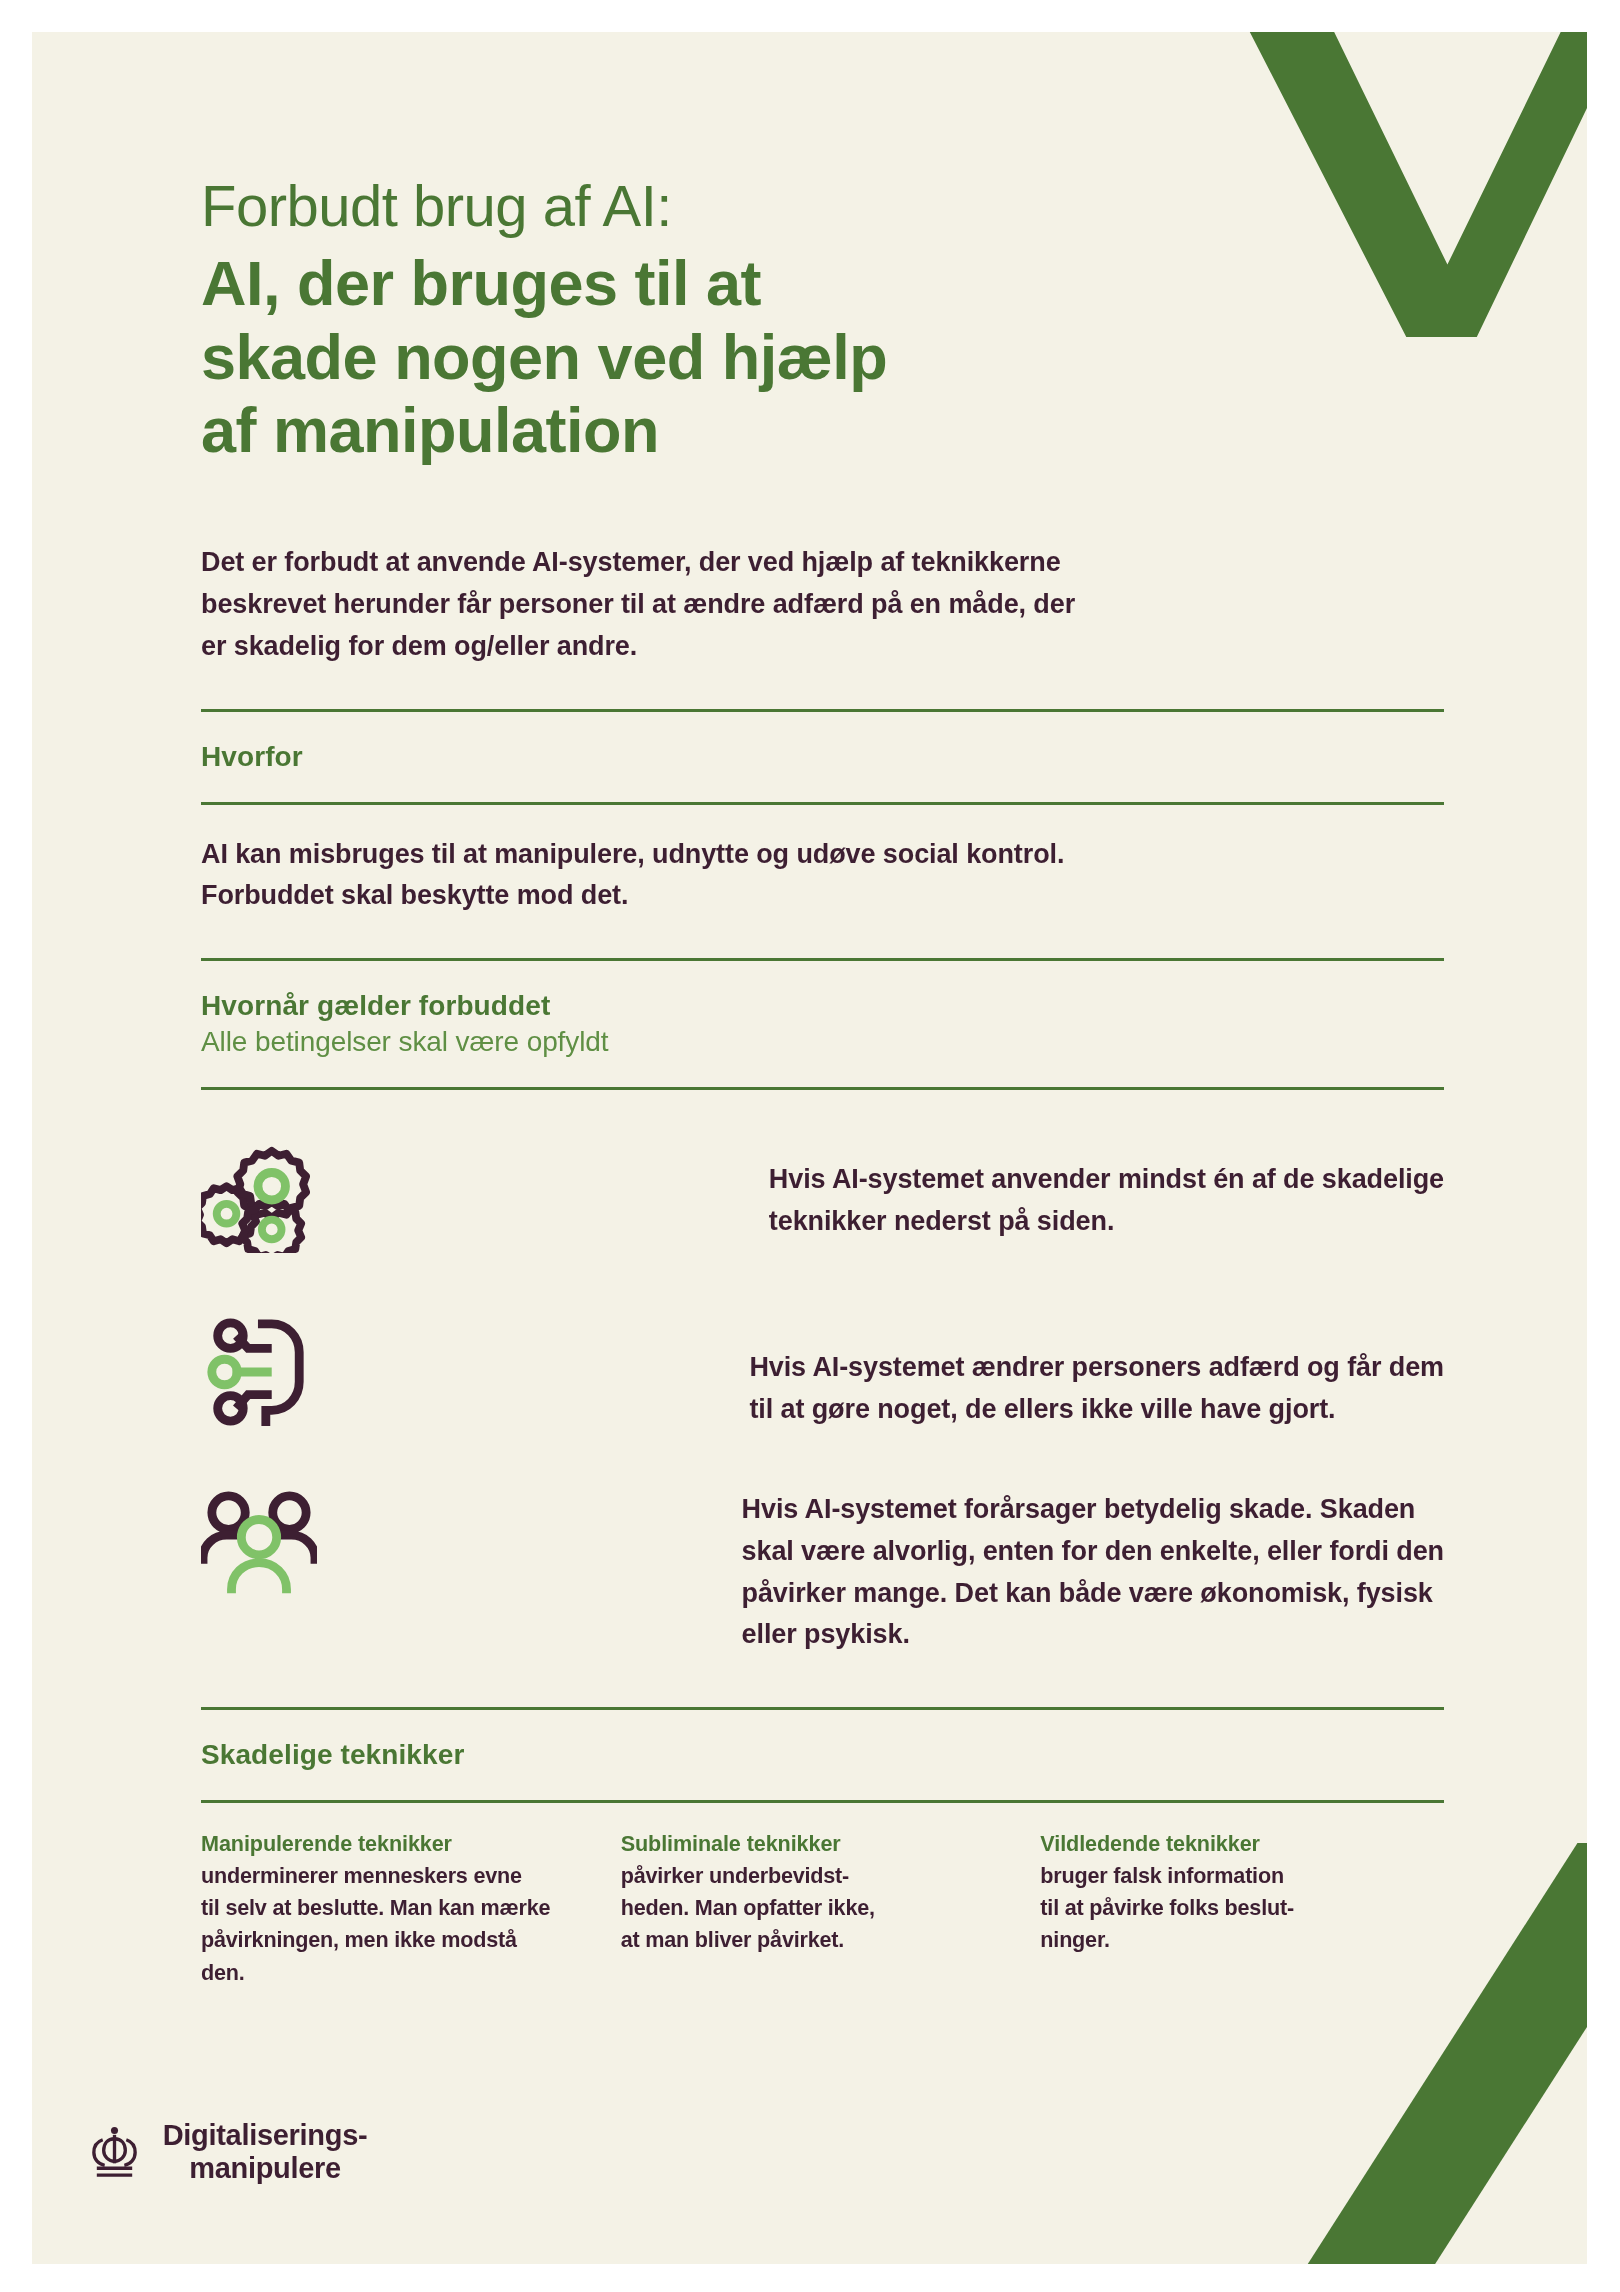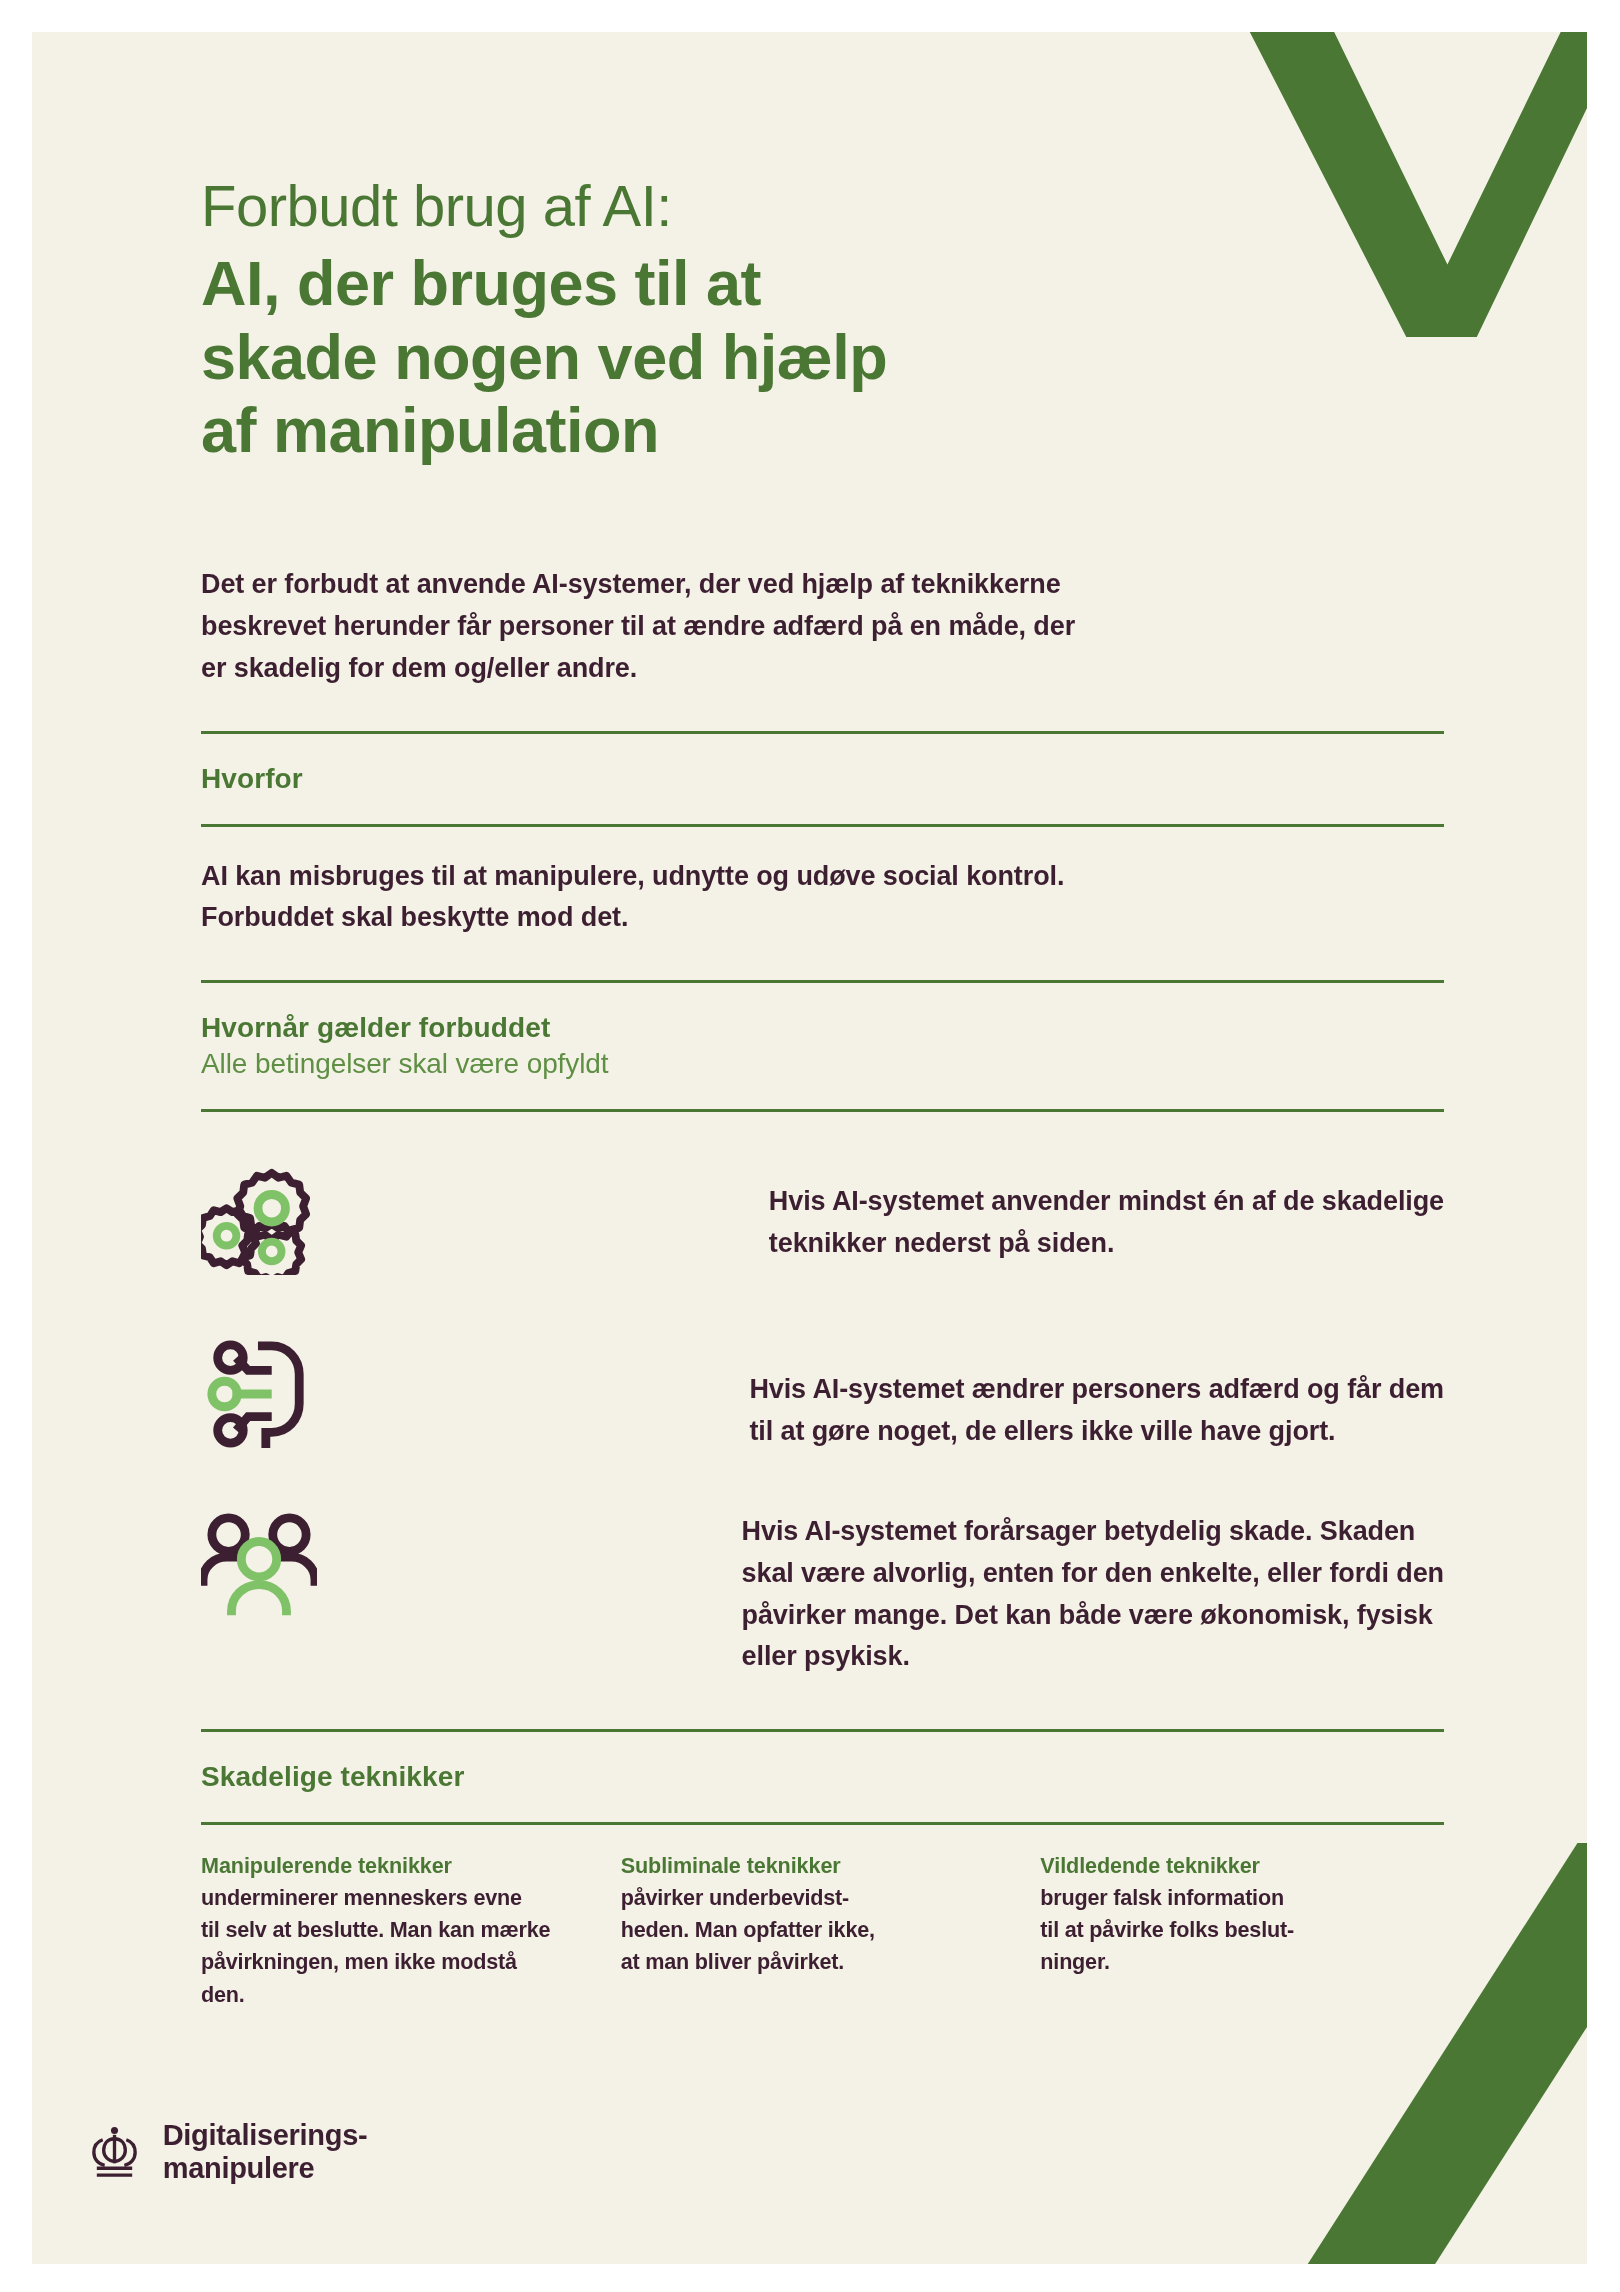"Det er forbudt at anvende" .intro { margin-top: 96px -> 74px }
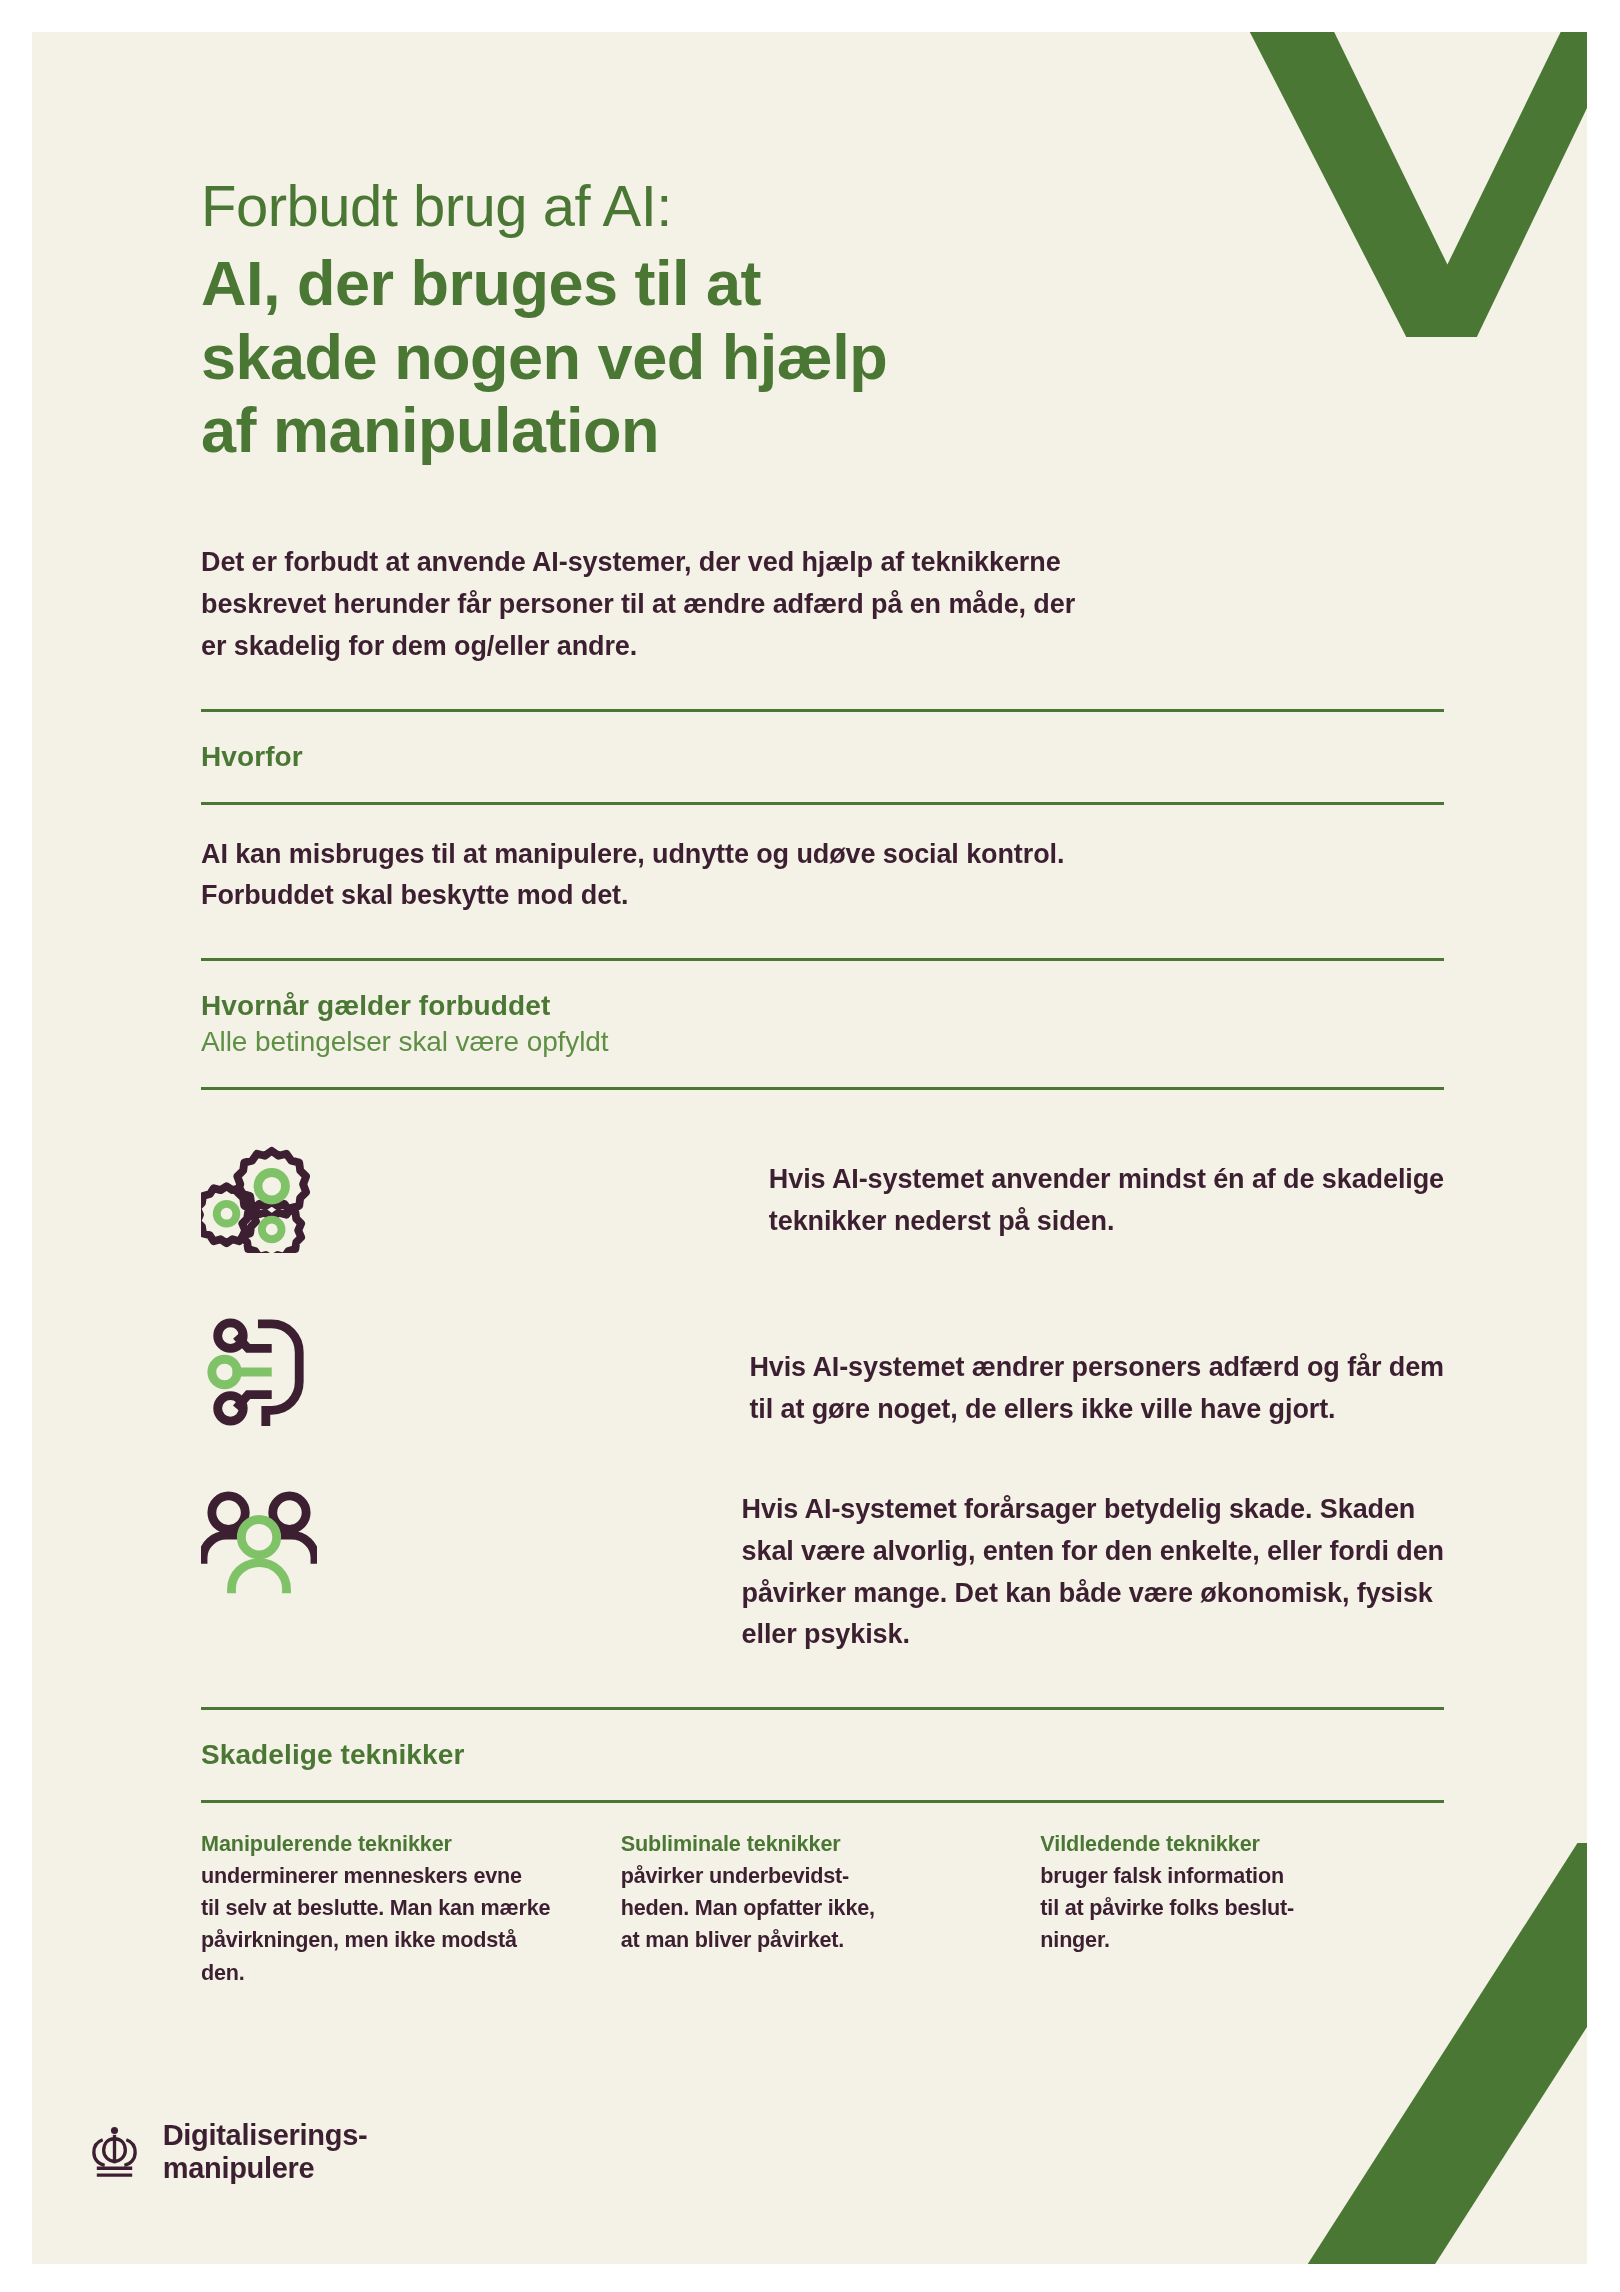"Digitaliserings-" .logo-text { text-align: none -> center }
